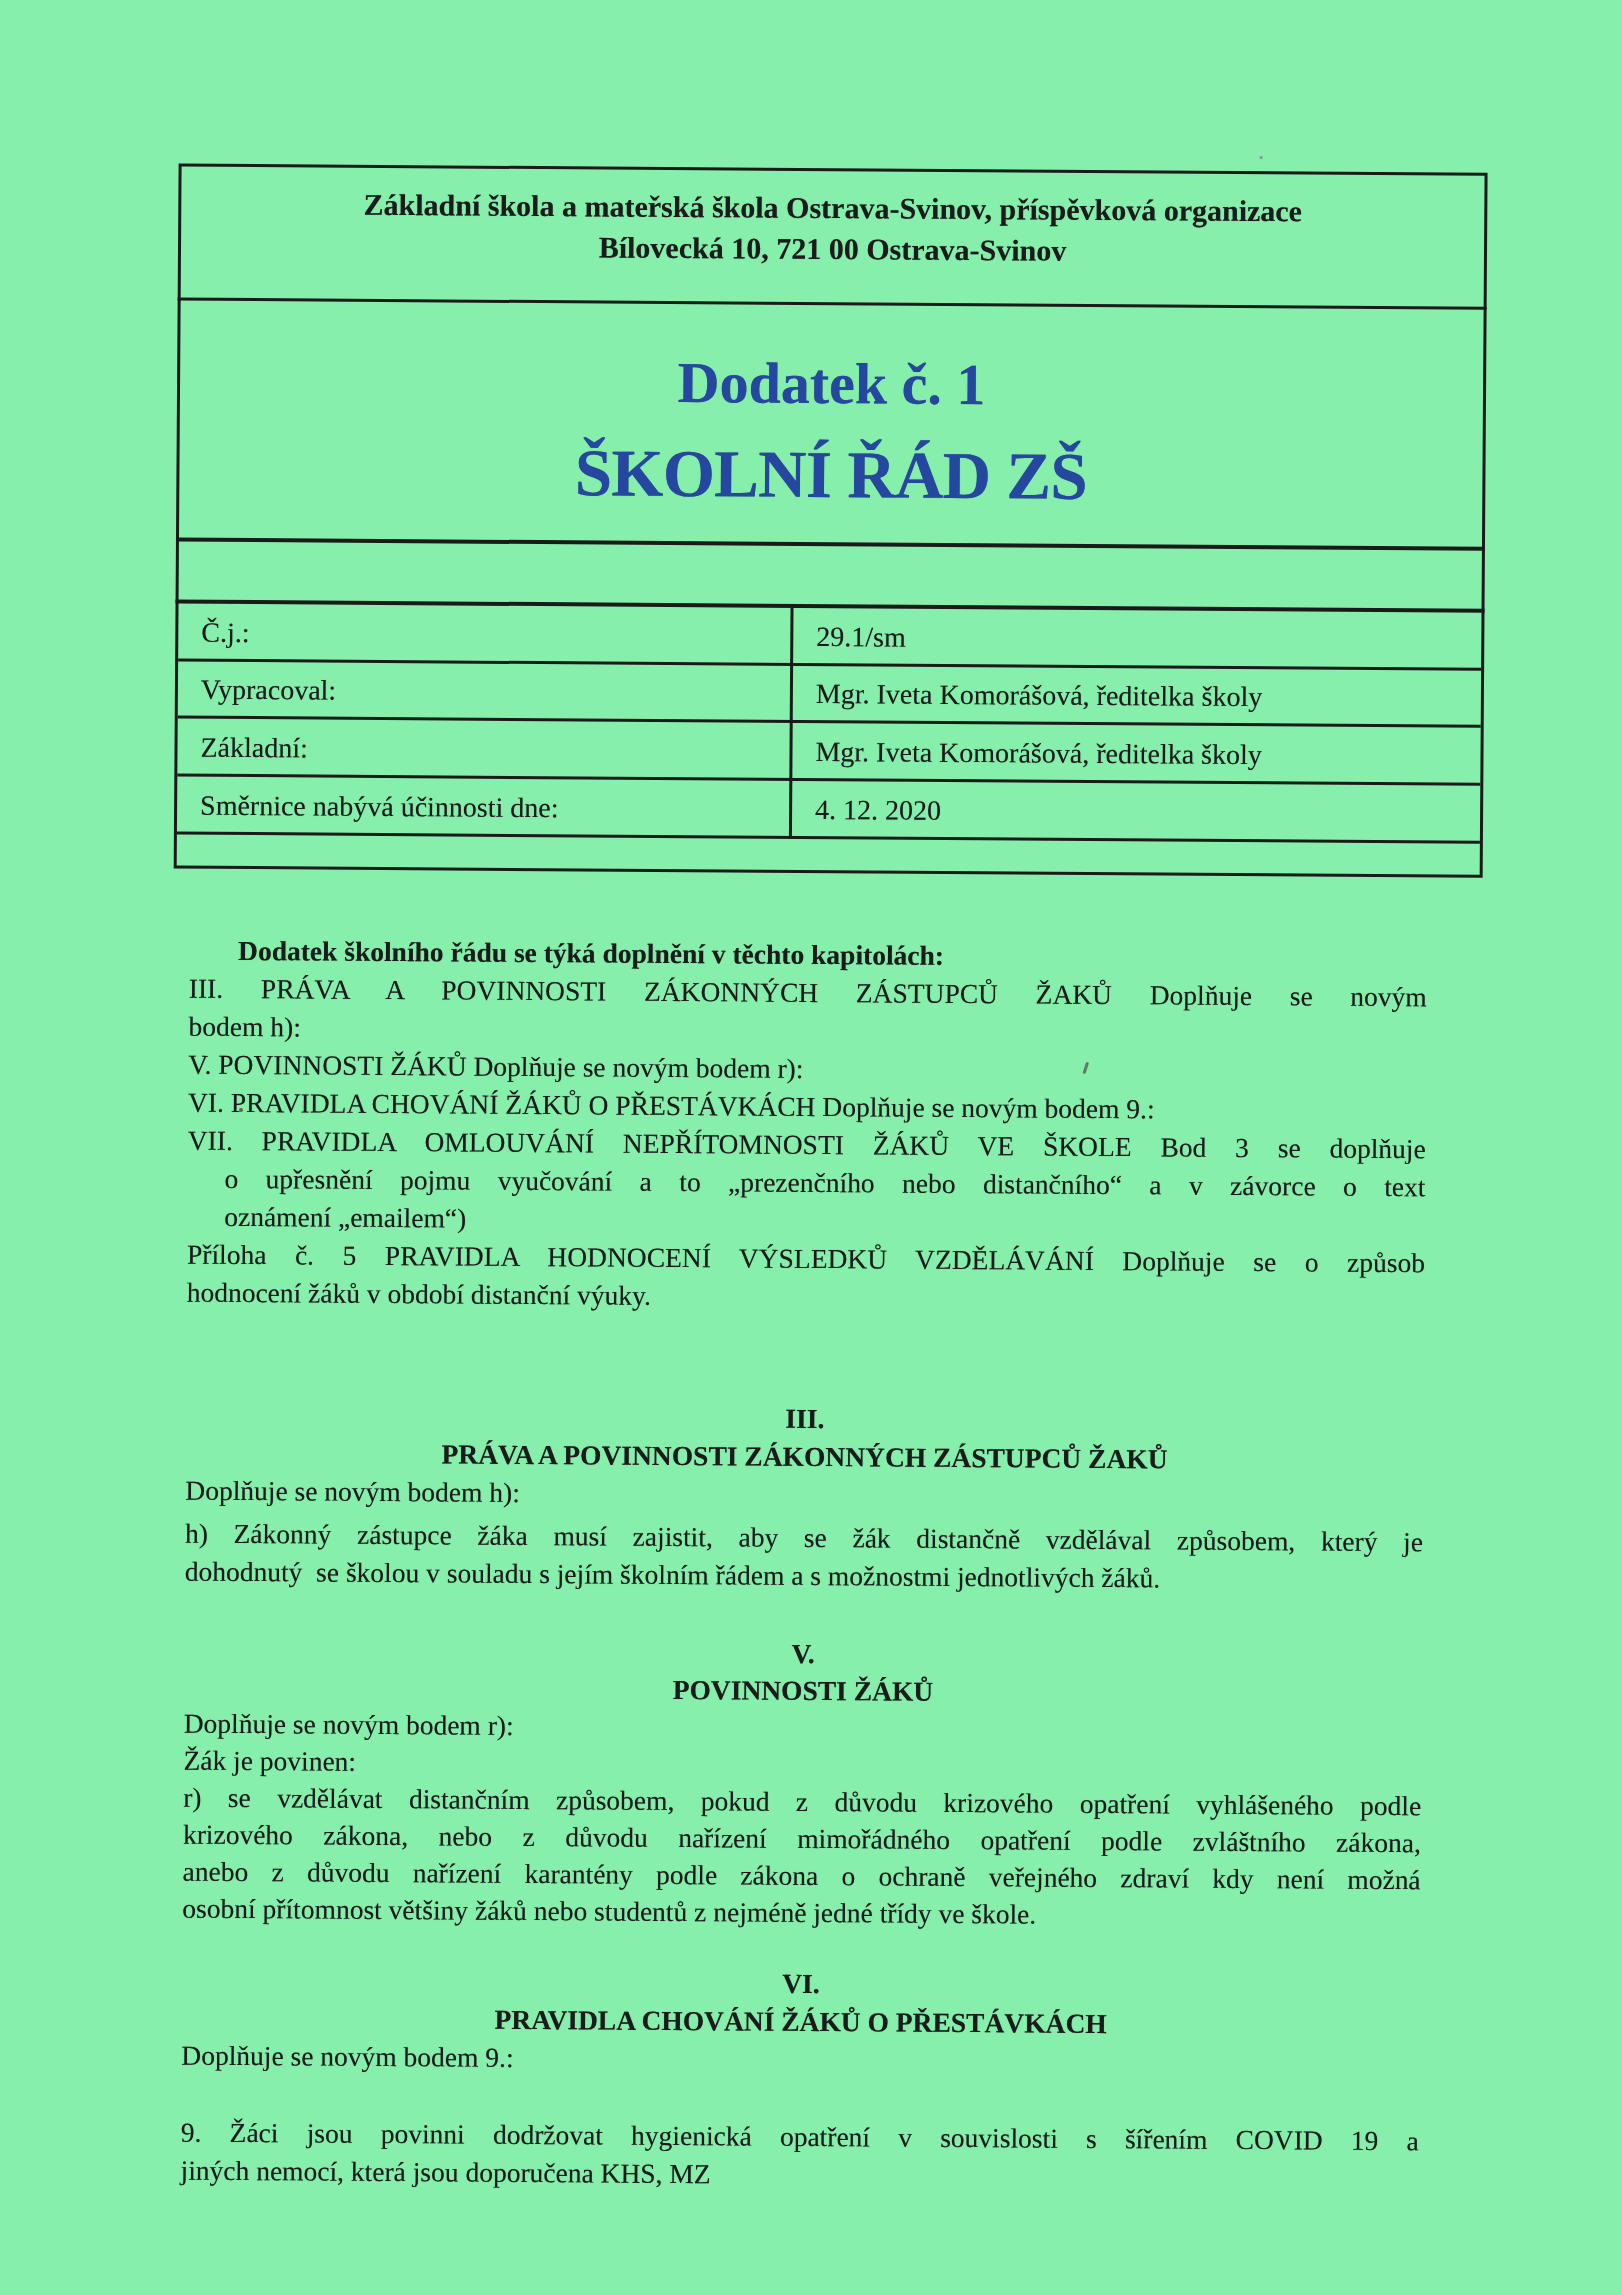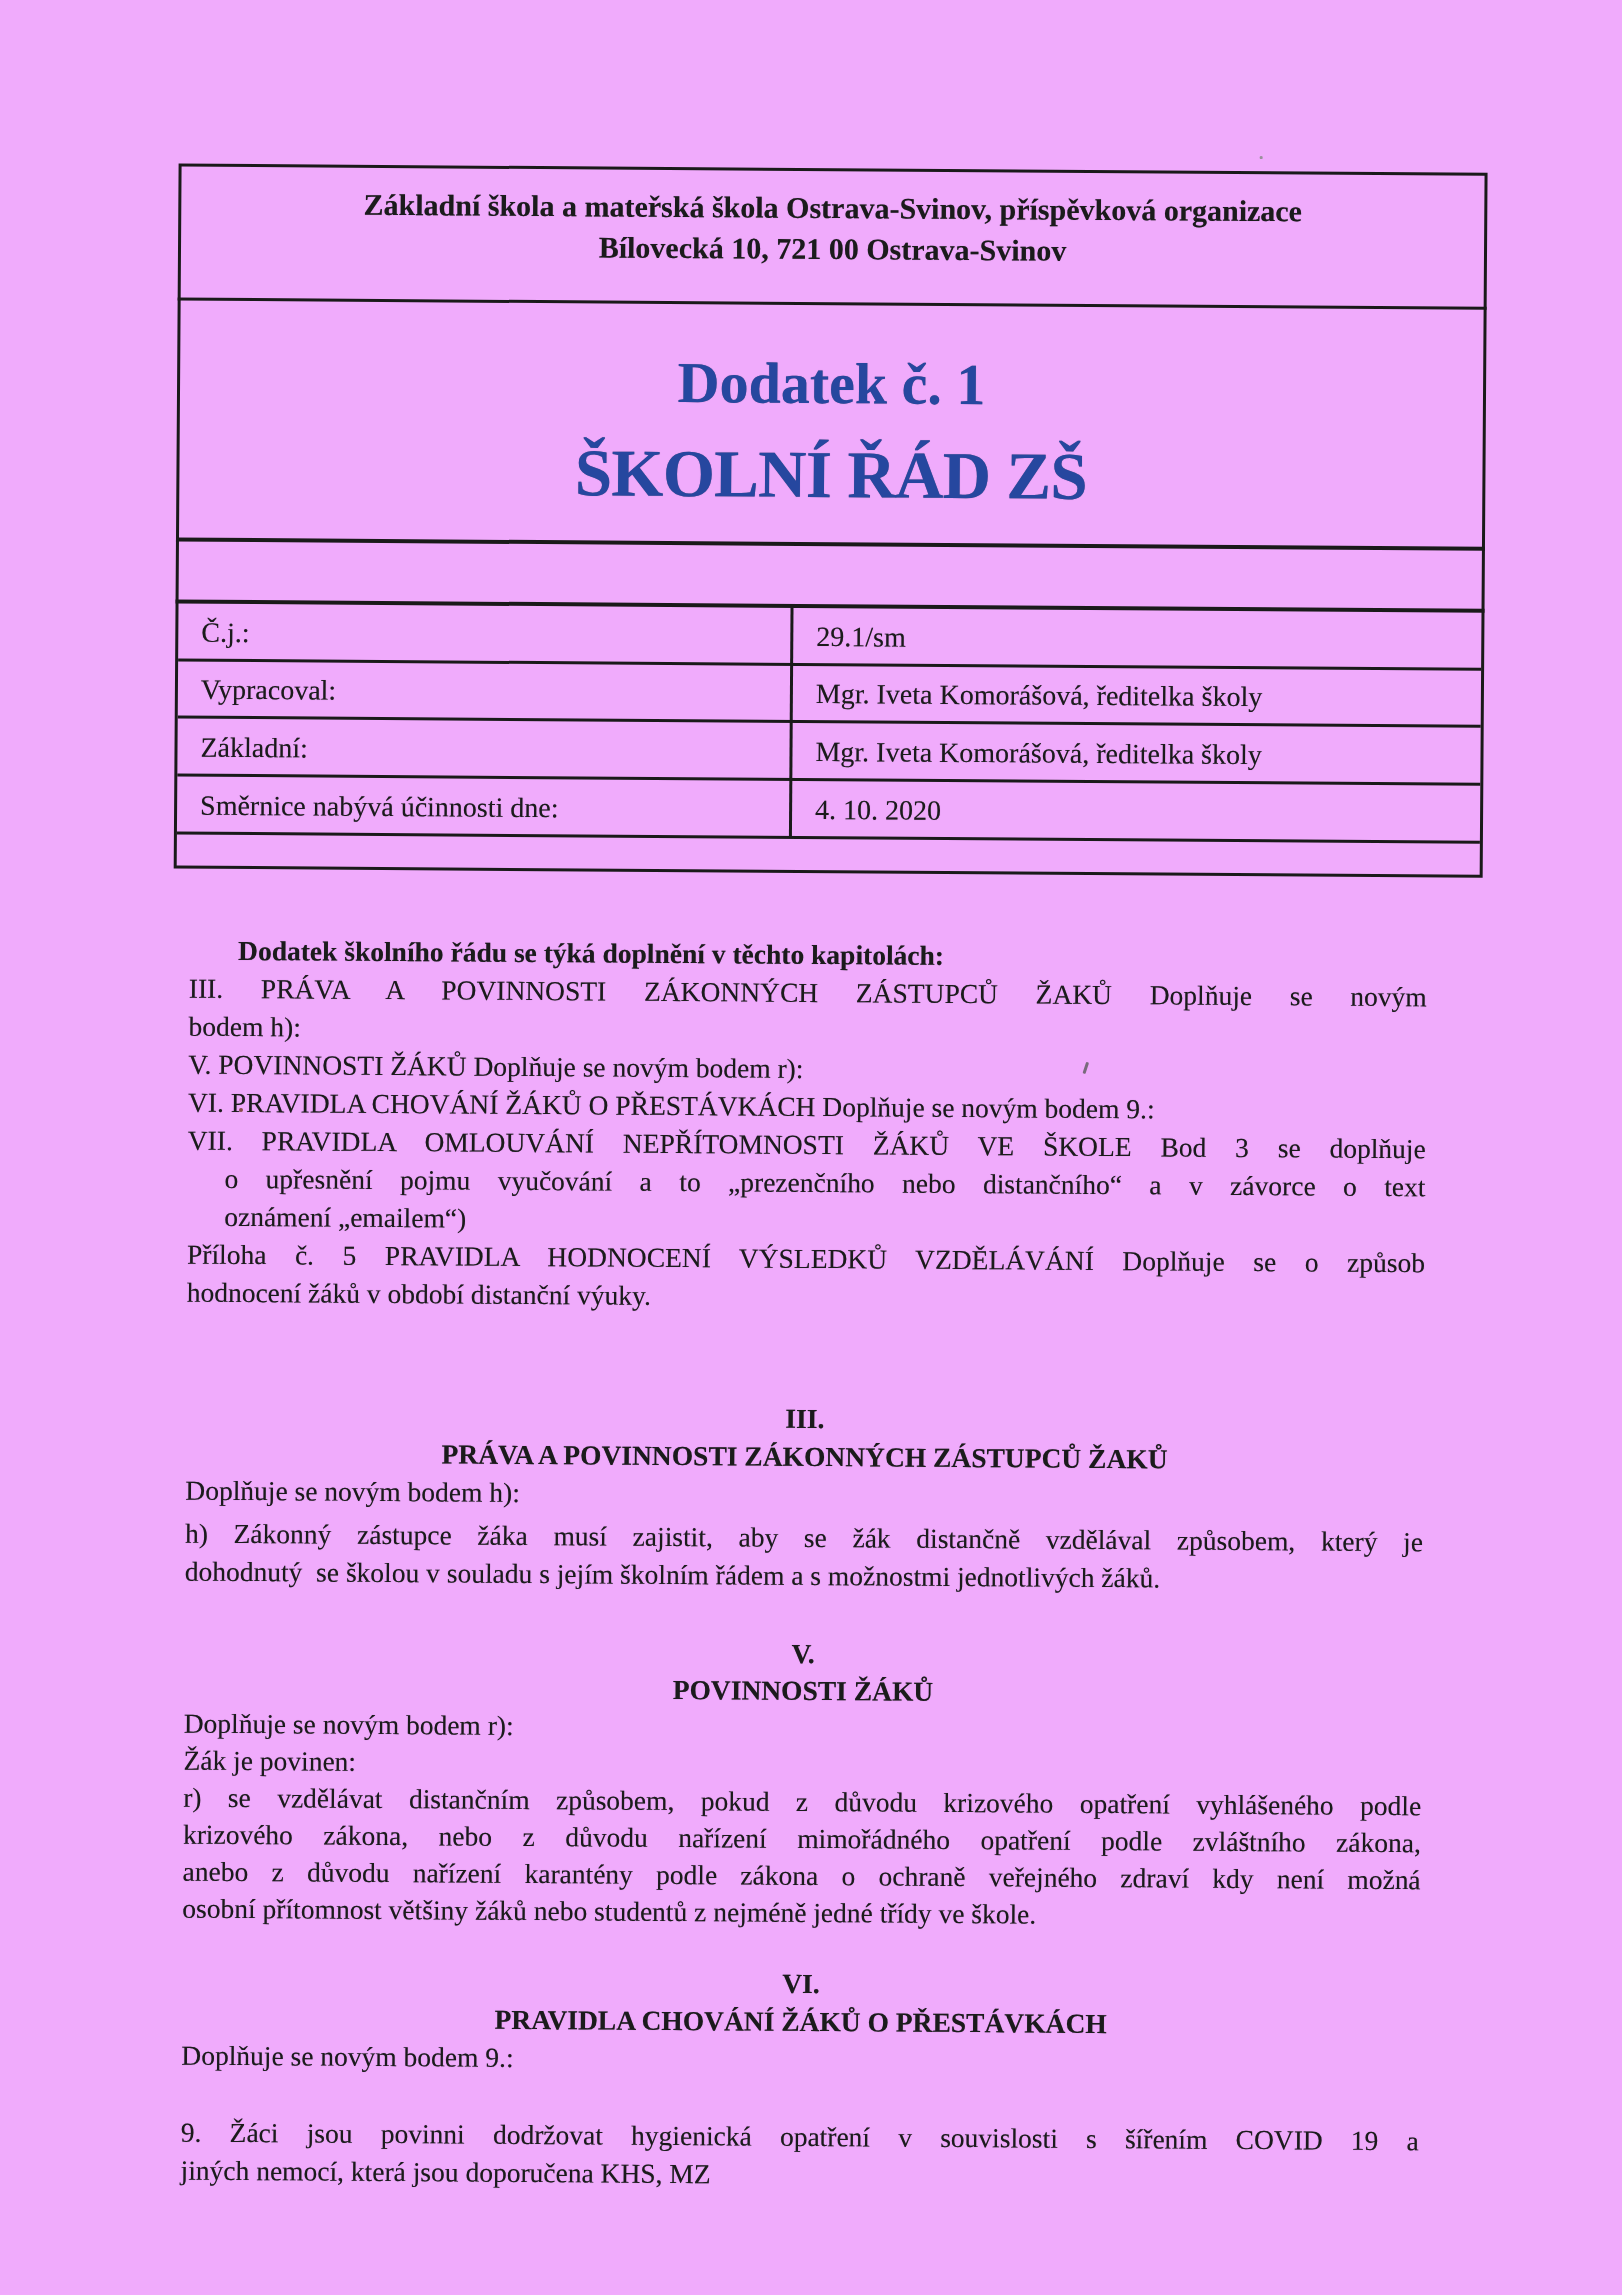"Základní škola a mateřská škola" .page { background: #f0abfc -> #86efac }
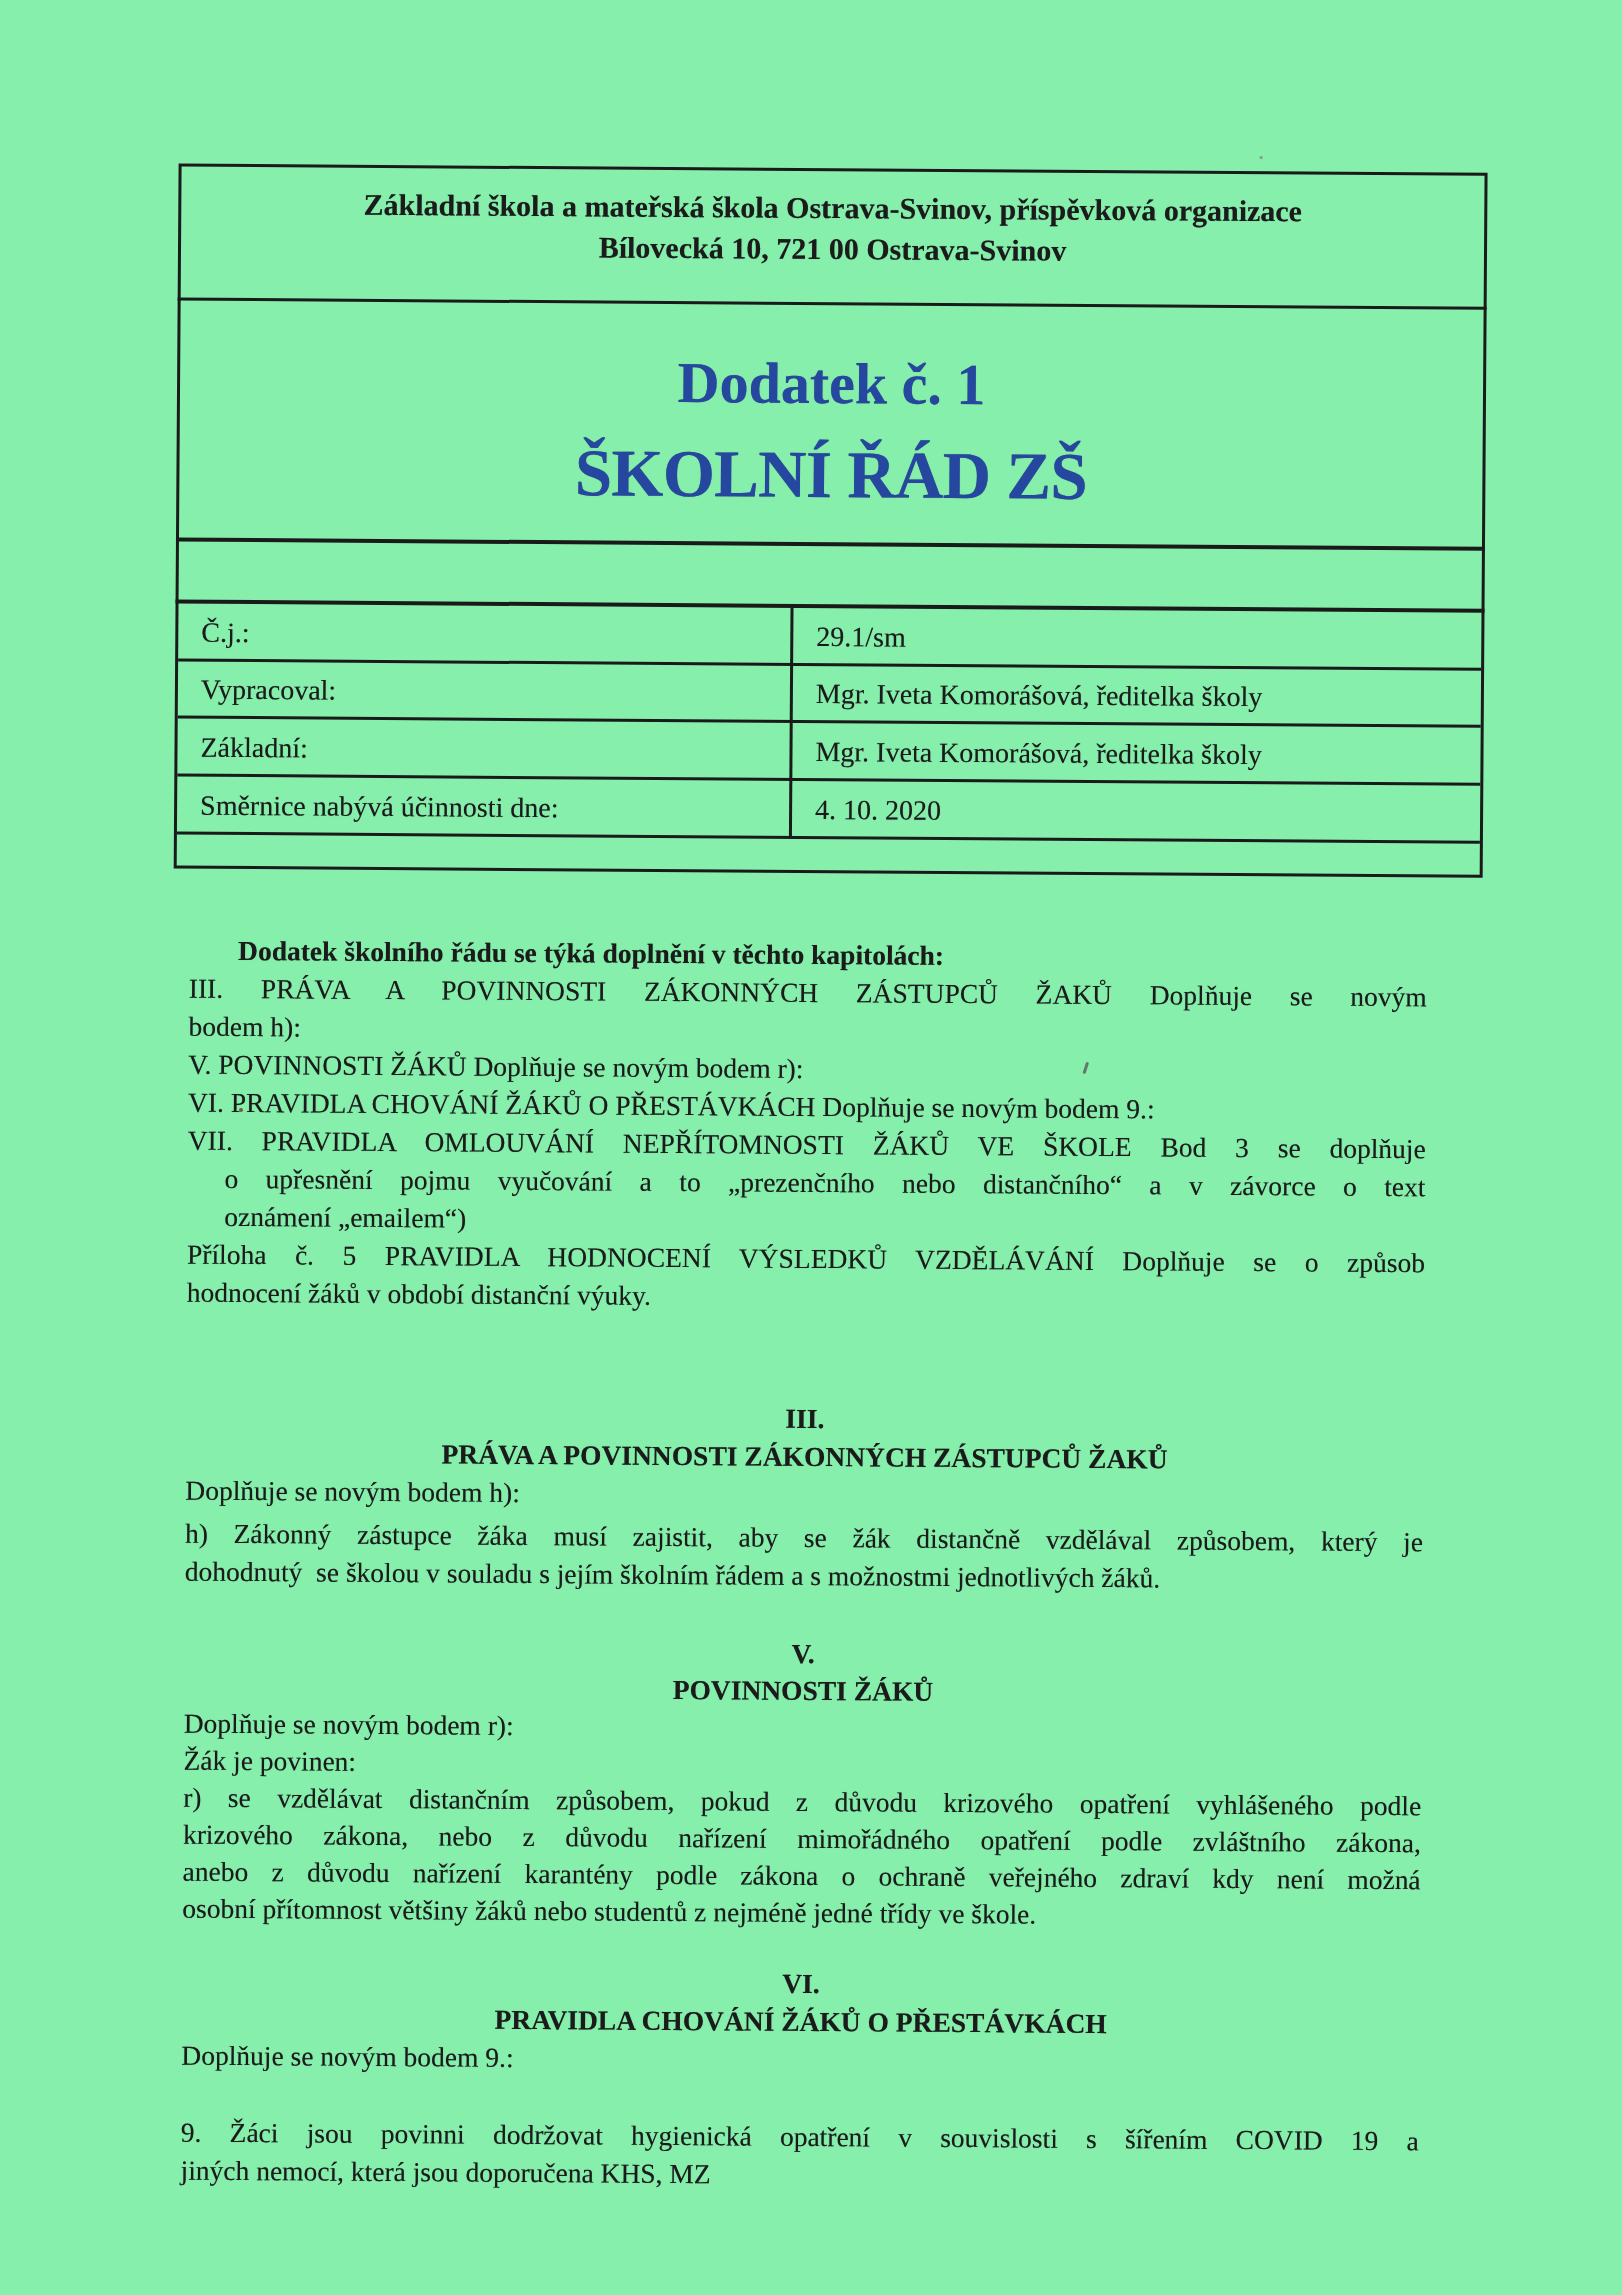"4. 10. 2020" span.tvalue { text: 10 -> 12 }
